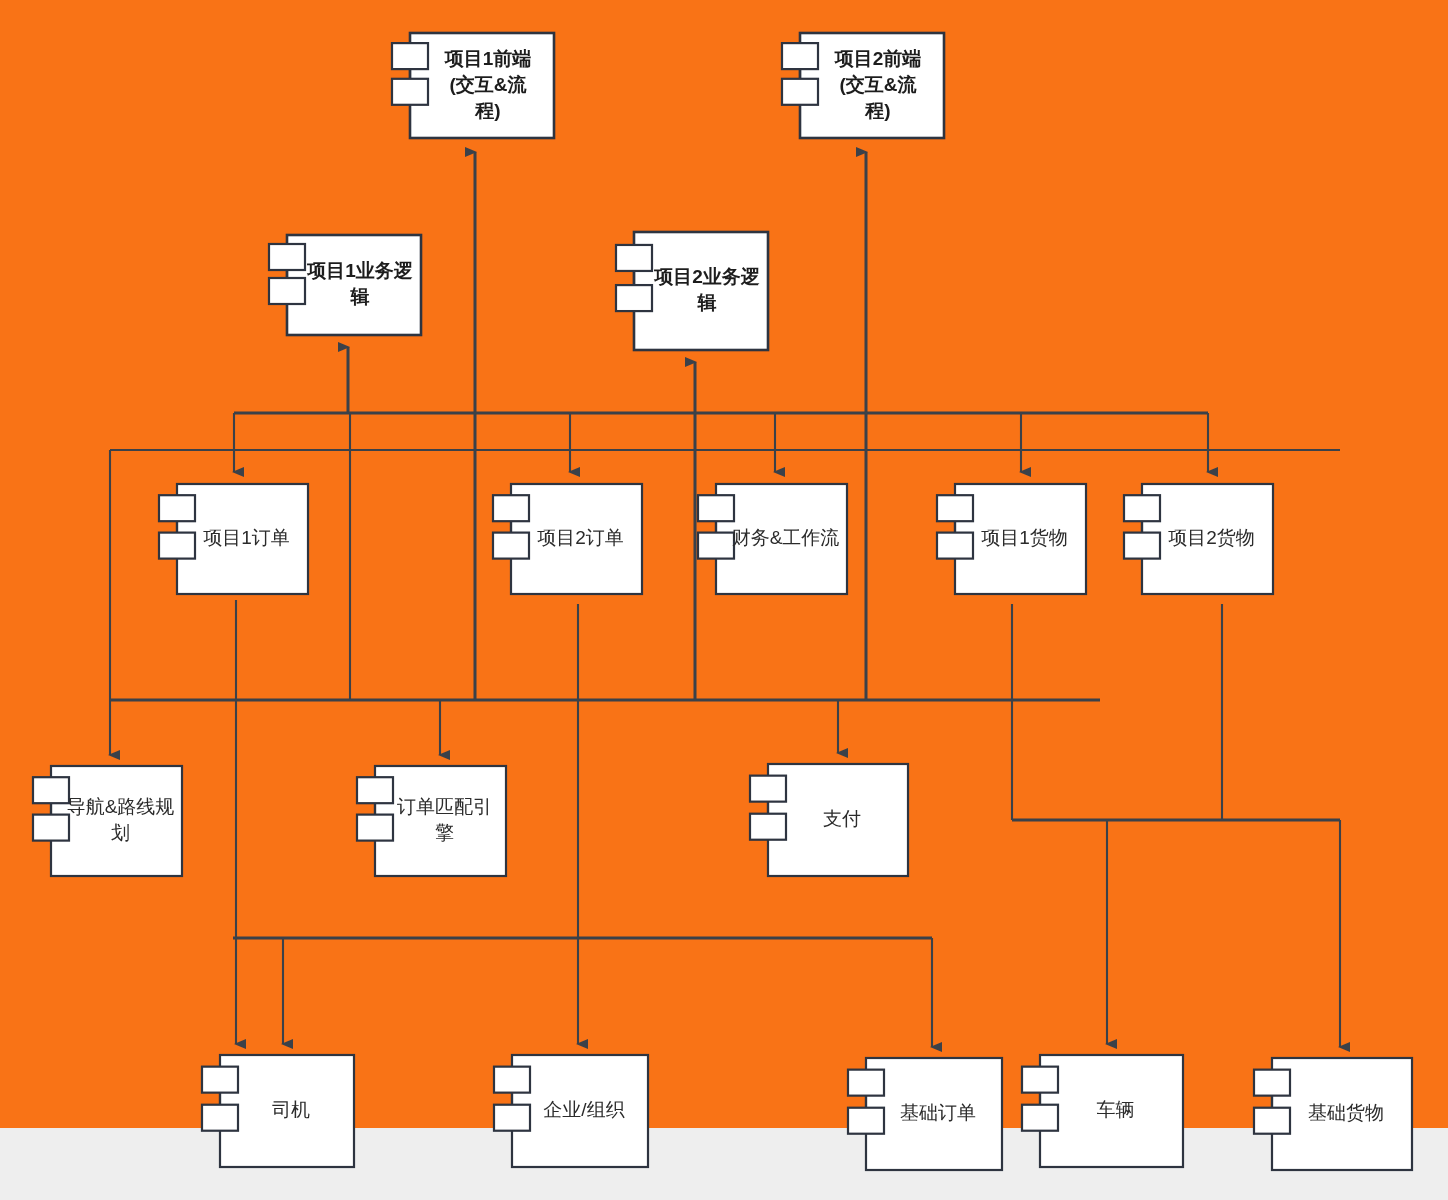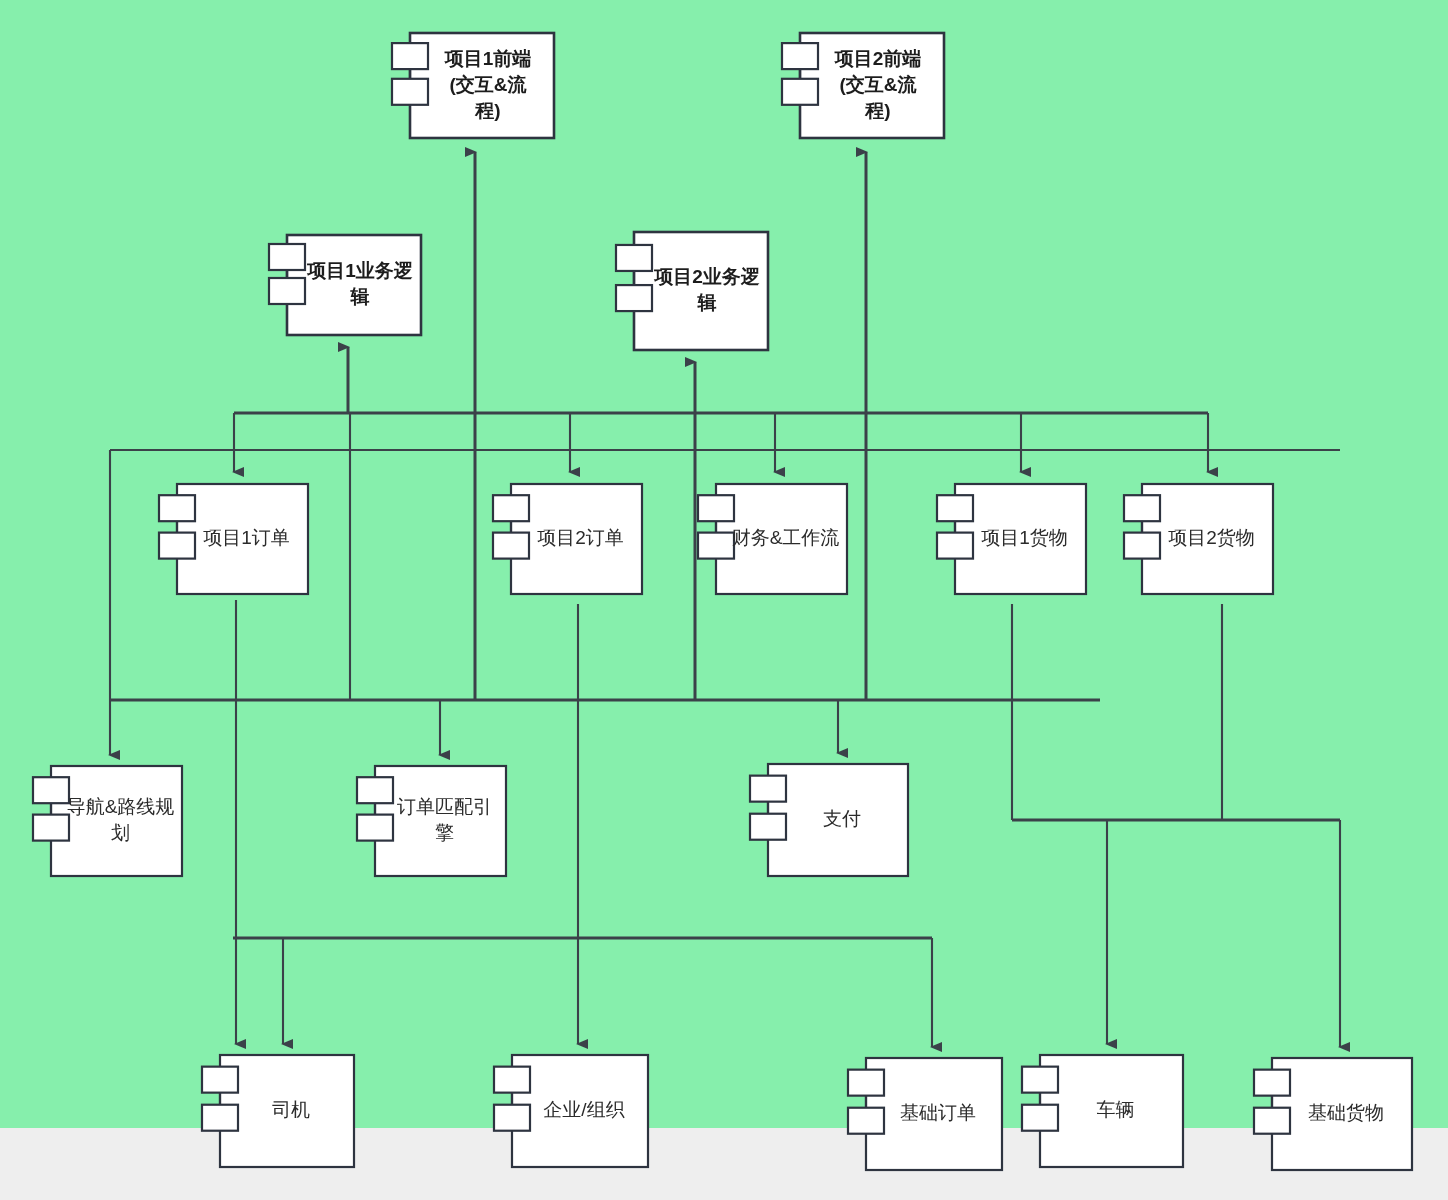"项目1前端 (交互&流程)" #diagram-root { background: #86efac -> #f97316 }
